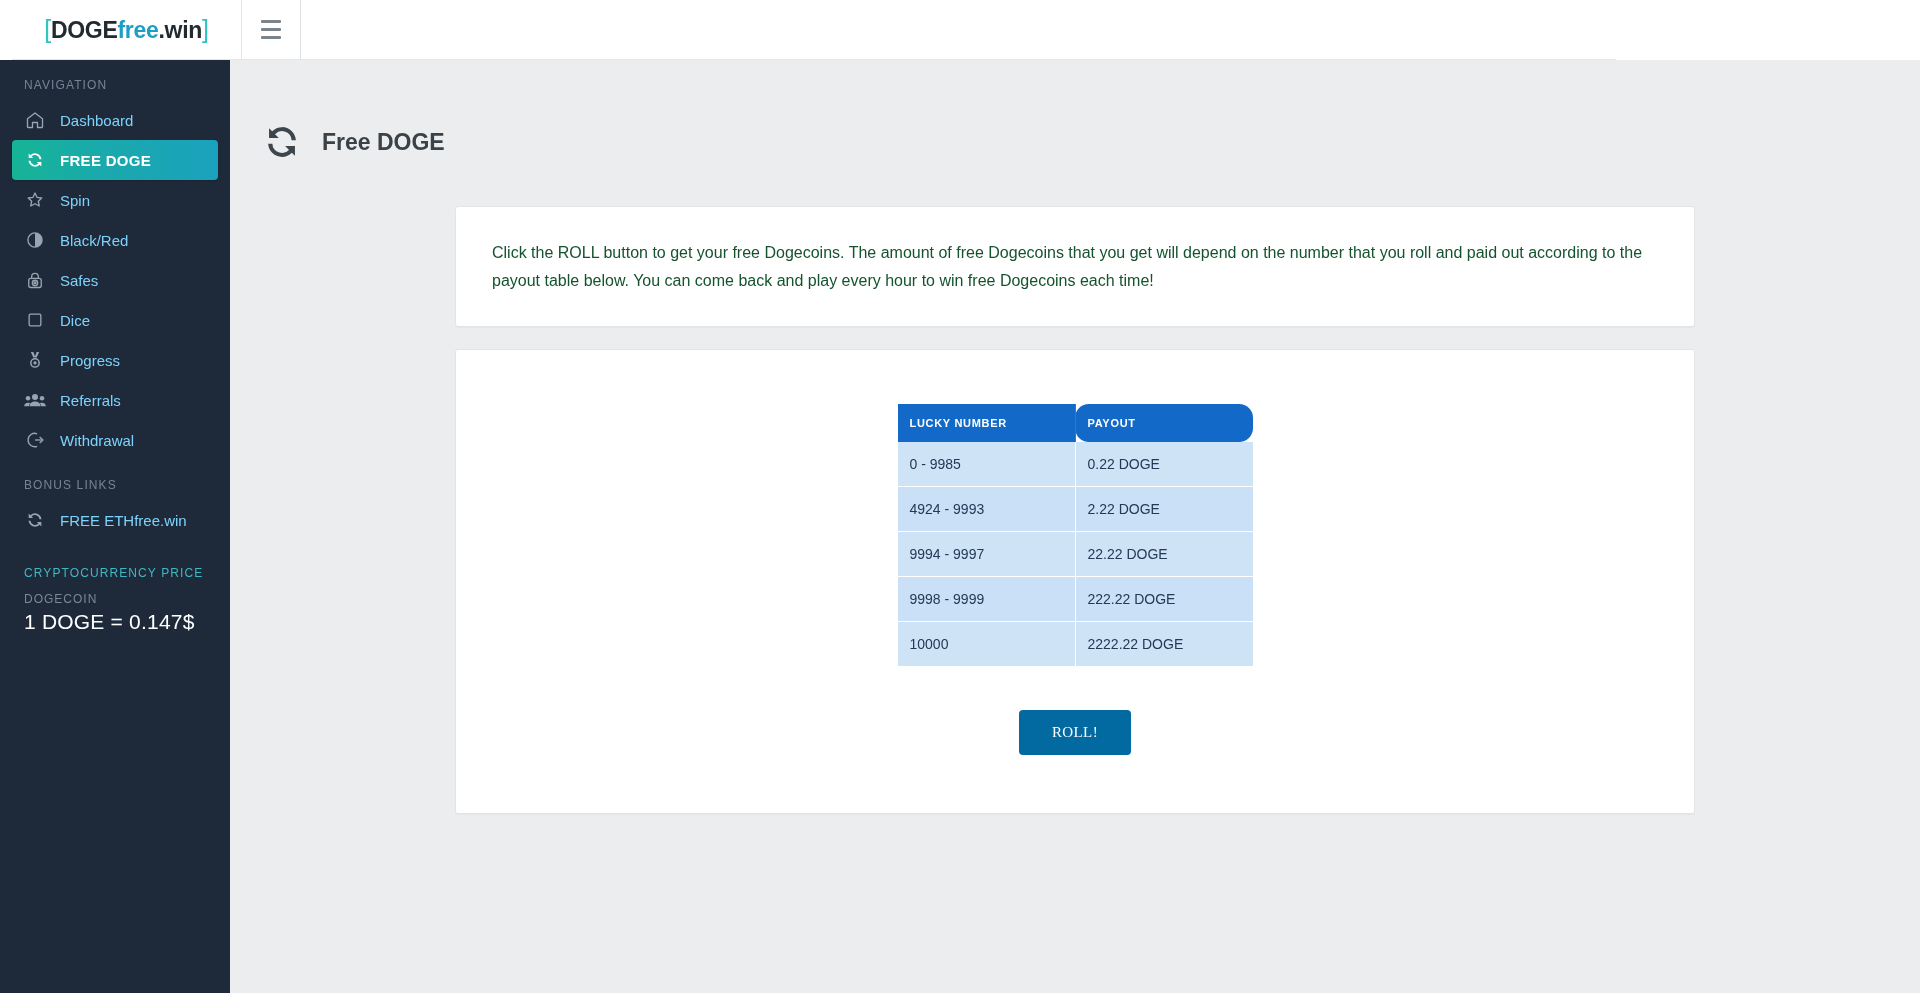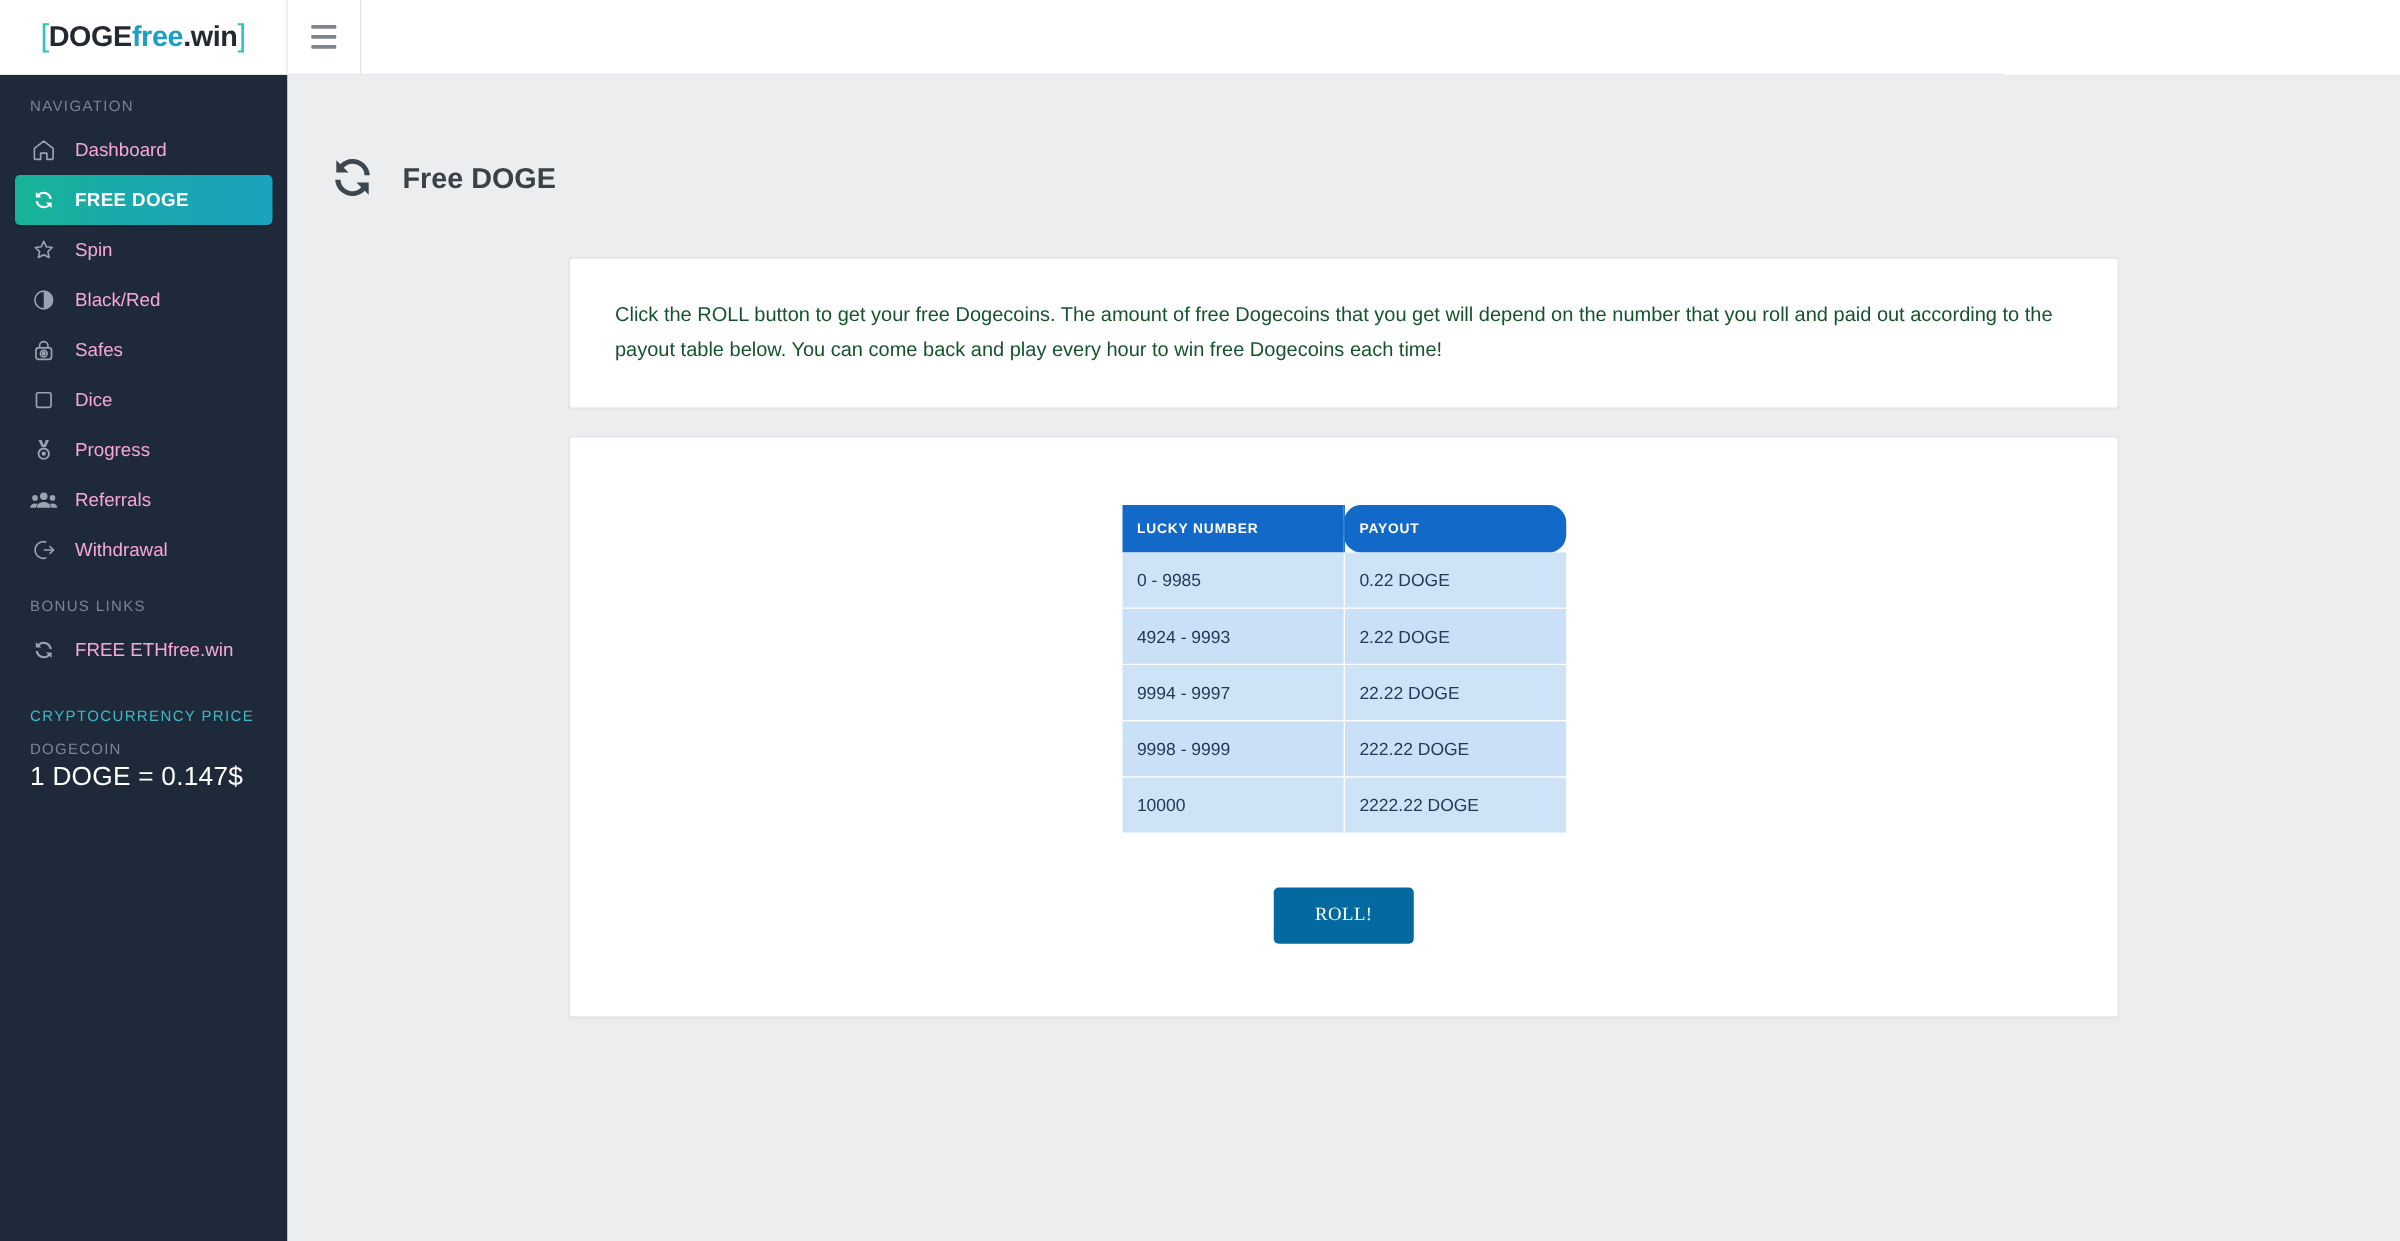"[DOGEfree.win]" .topbar { left: 0 -> 12px }
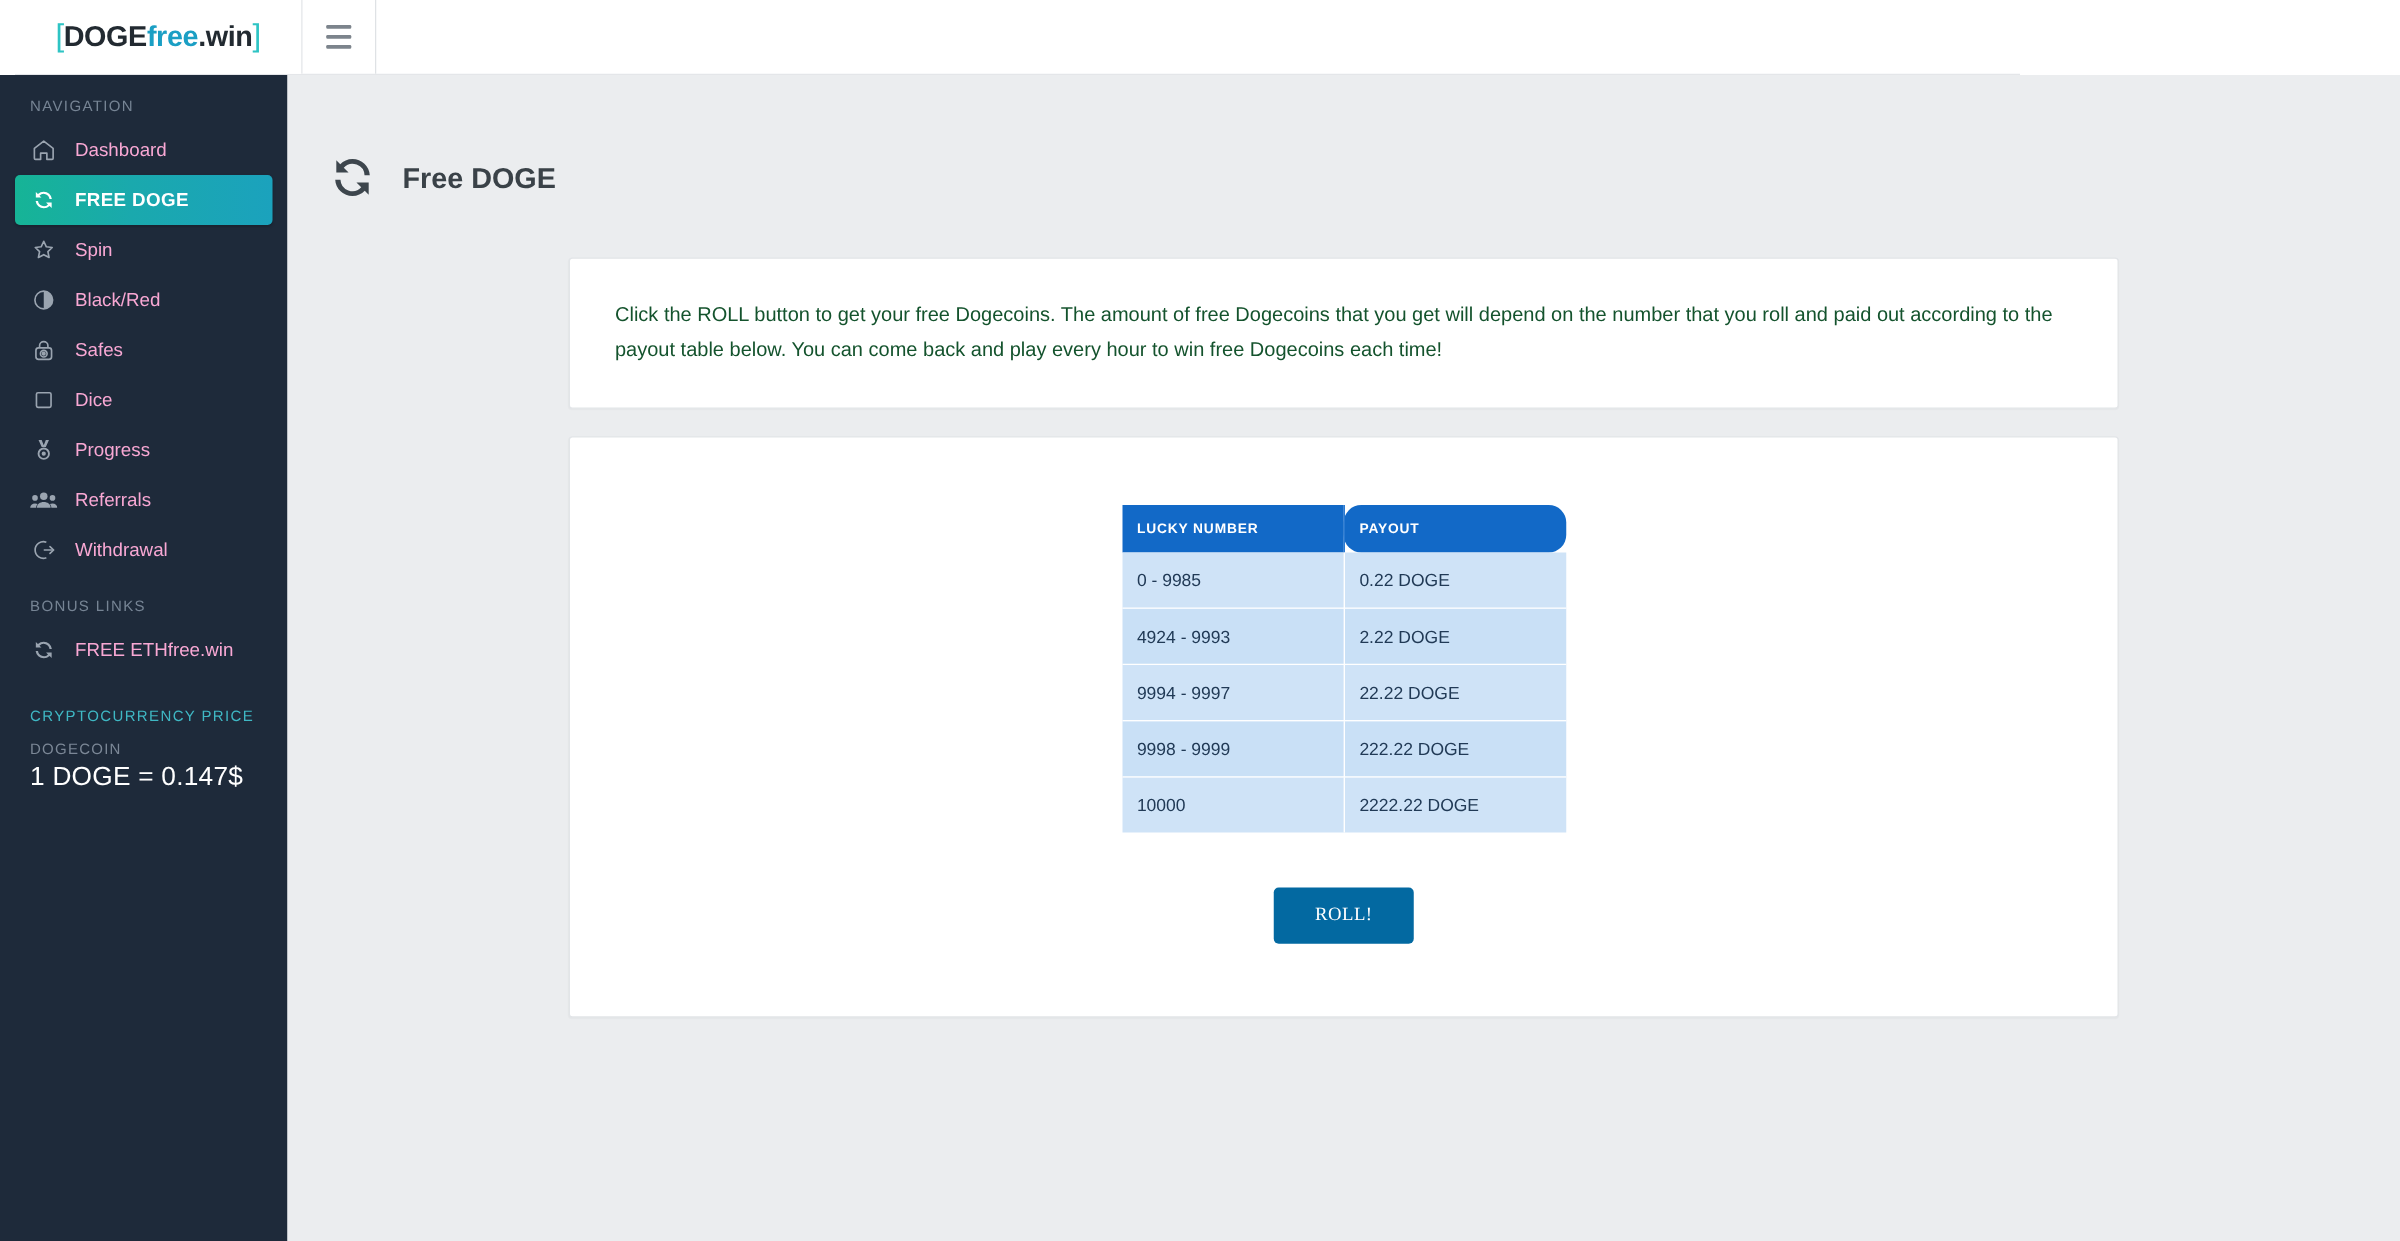"Dashboard" .nav-item { color: #f9a8d4 -> #7dd3fc }
